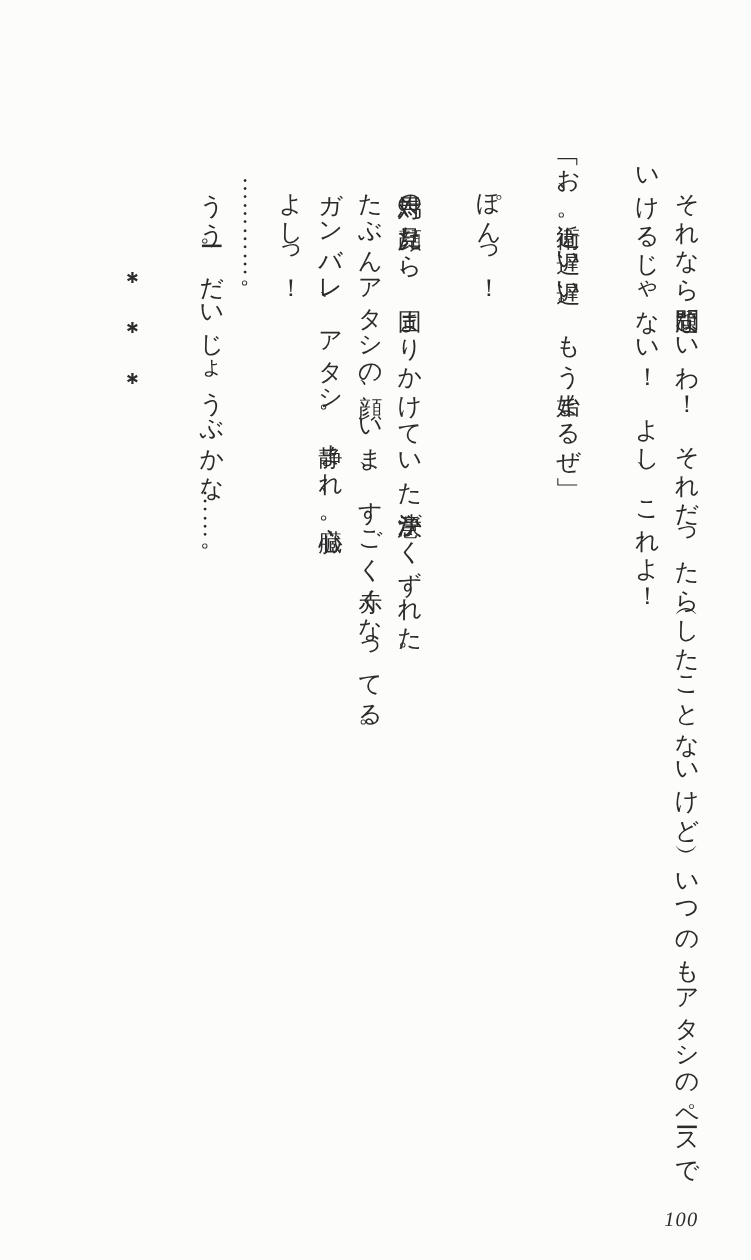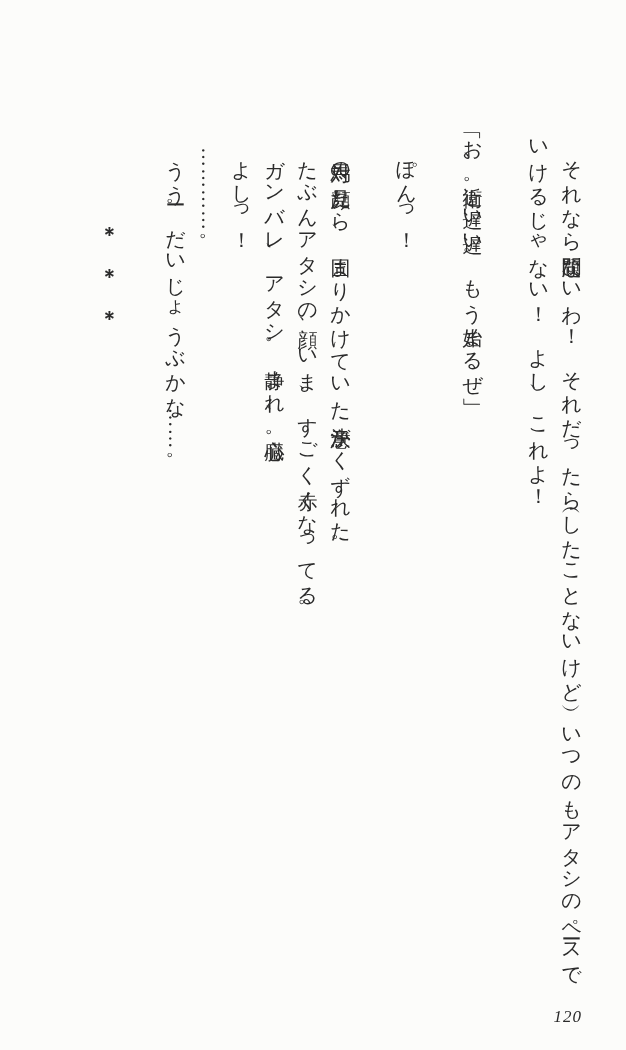"120" div.page-number { text: 120 -> 100 }
